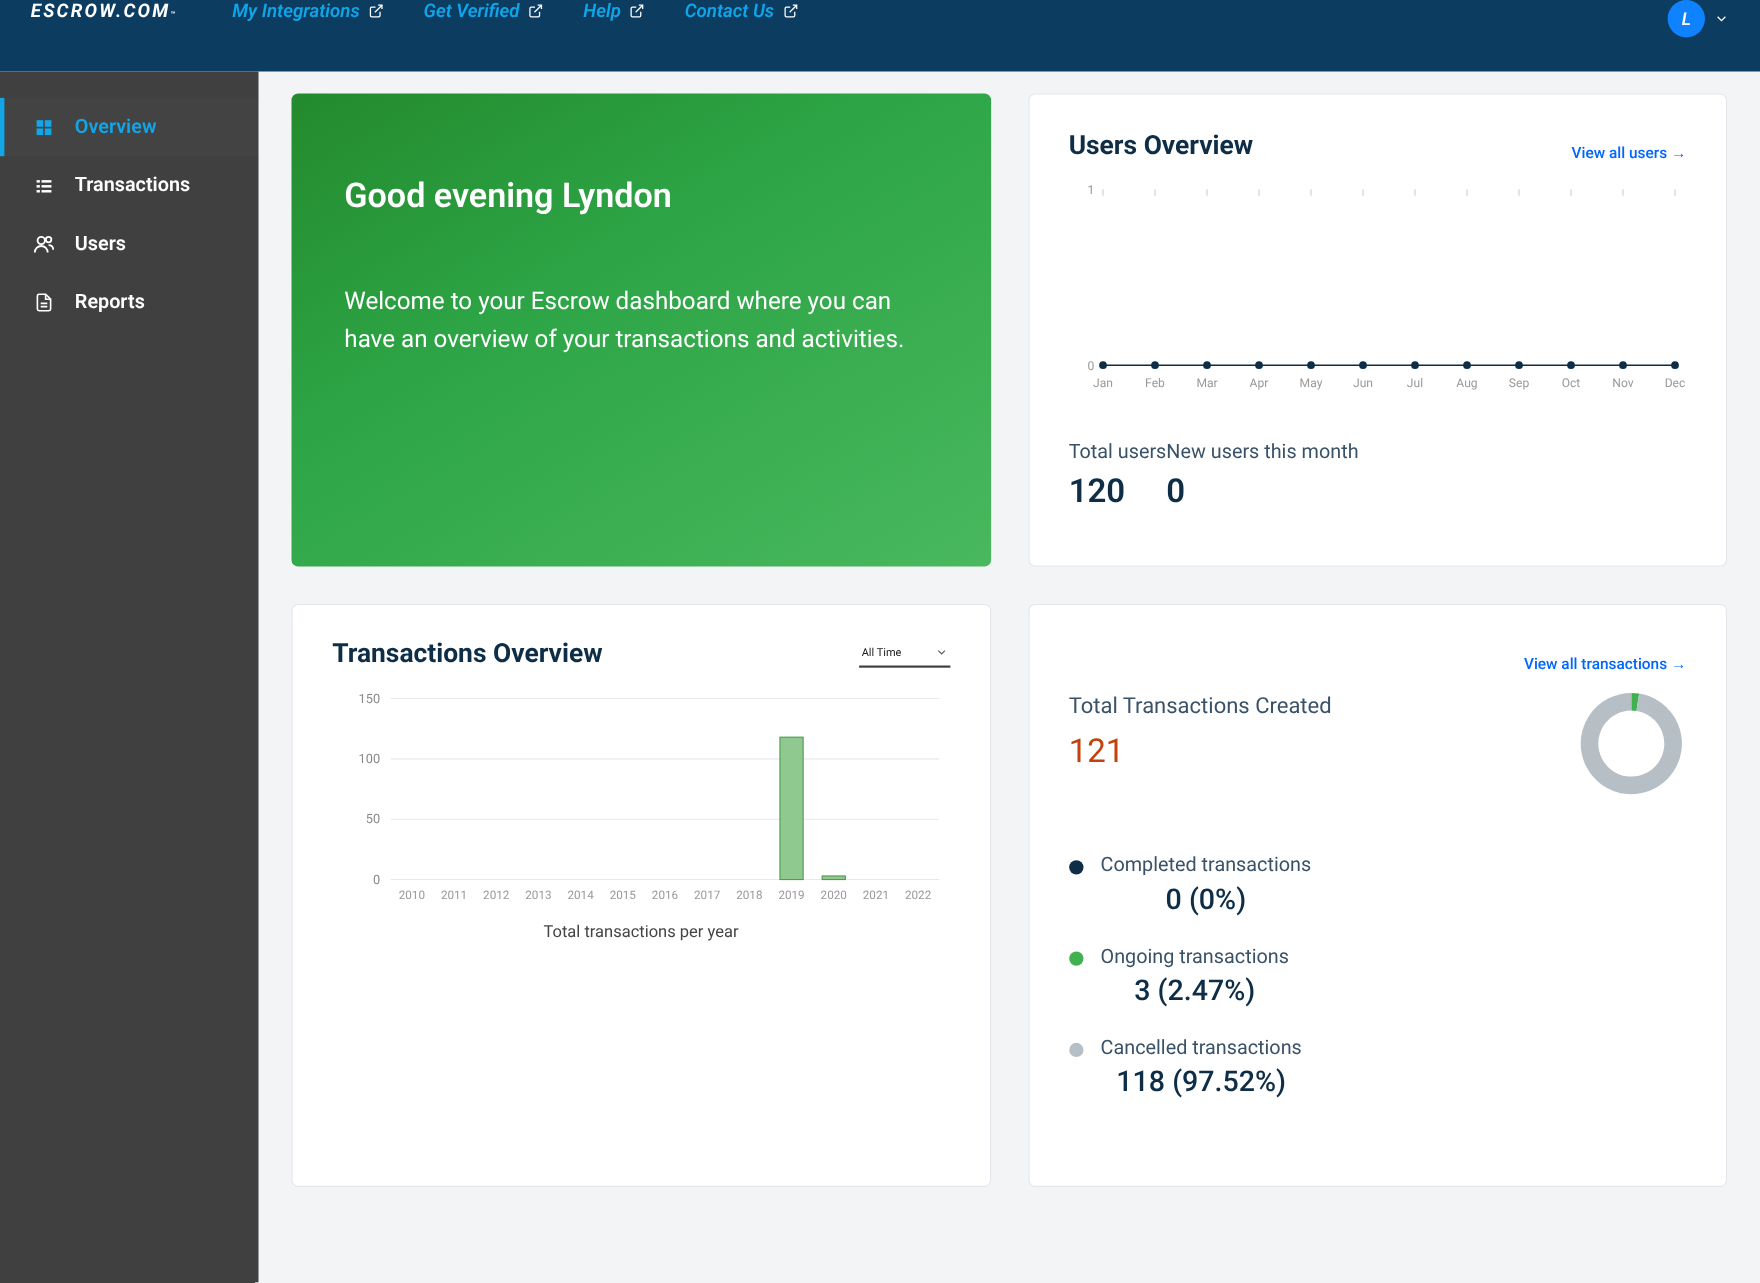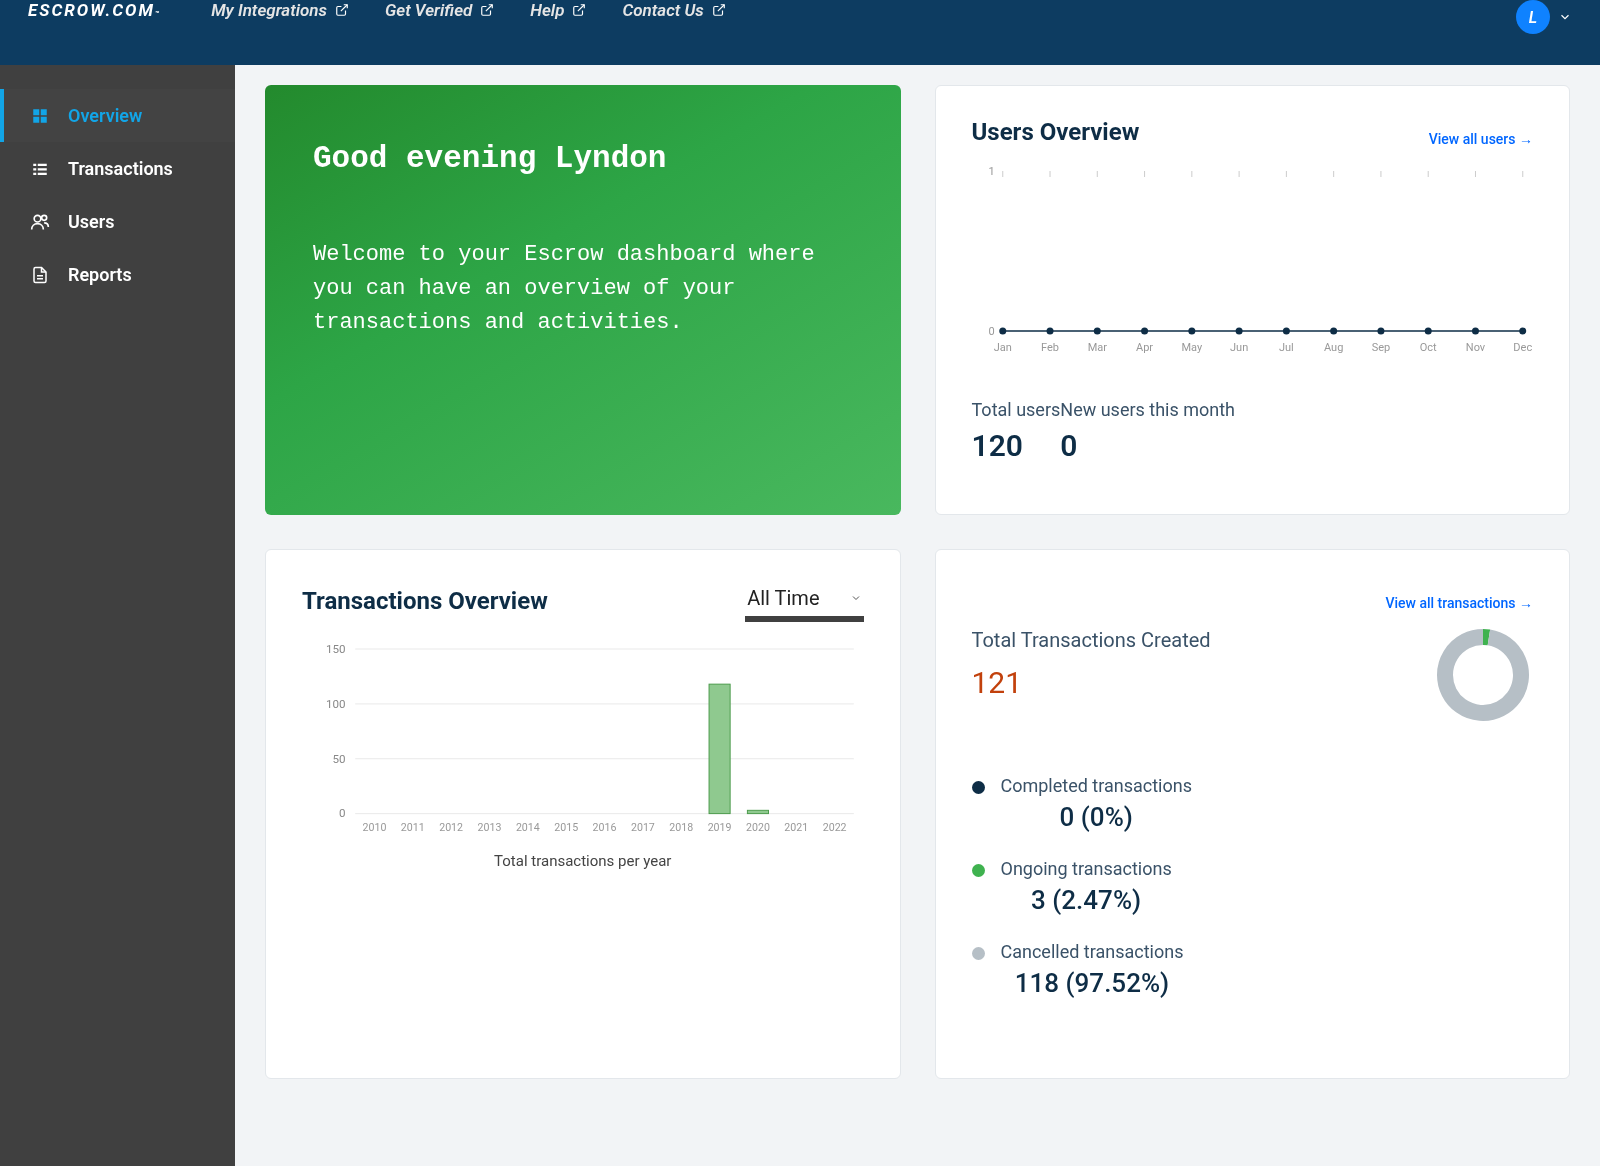"My Integrations" .topnav a { color: #e5e5e5 -> #0ea5e9 }
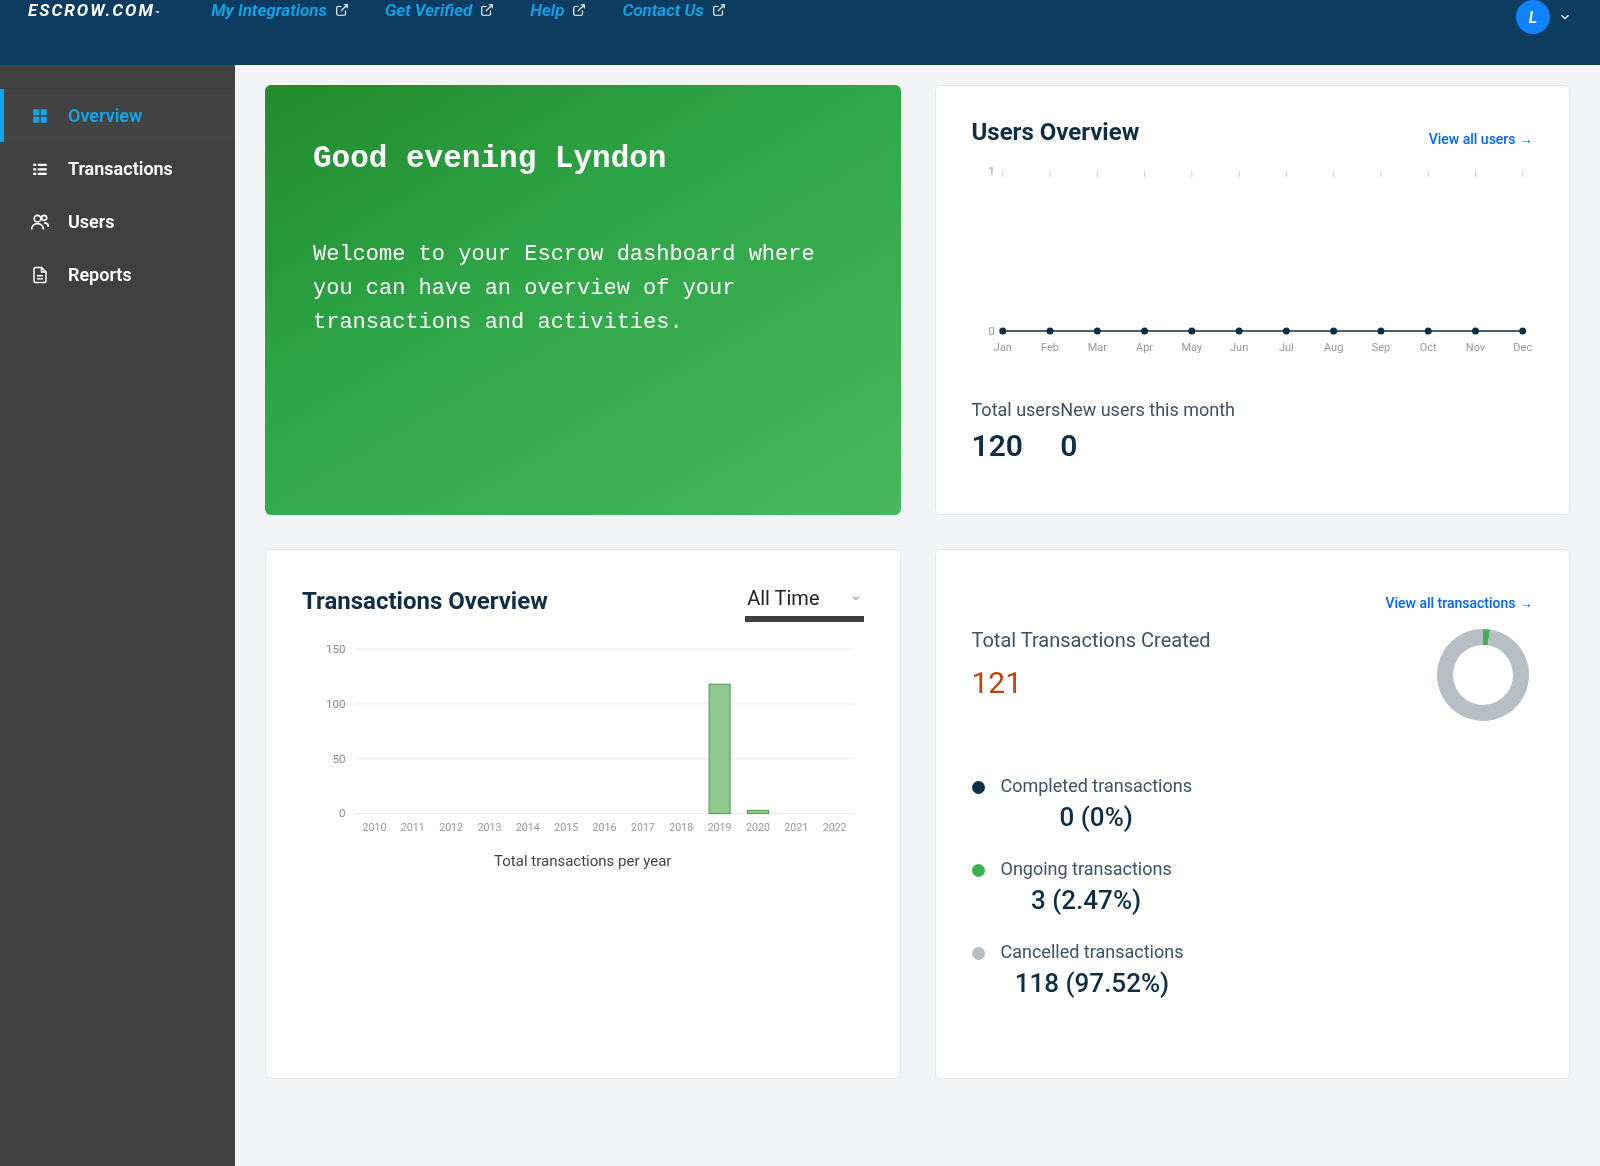"Good evening Lyndon" .hero { font-family: Liberation Mono, monospace -> none; padding: 56px 48px 48px 48px -> 74px 48px 48px 48px }
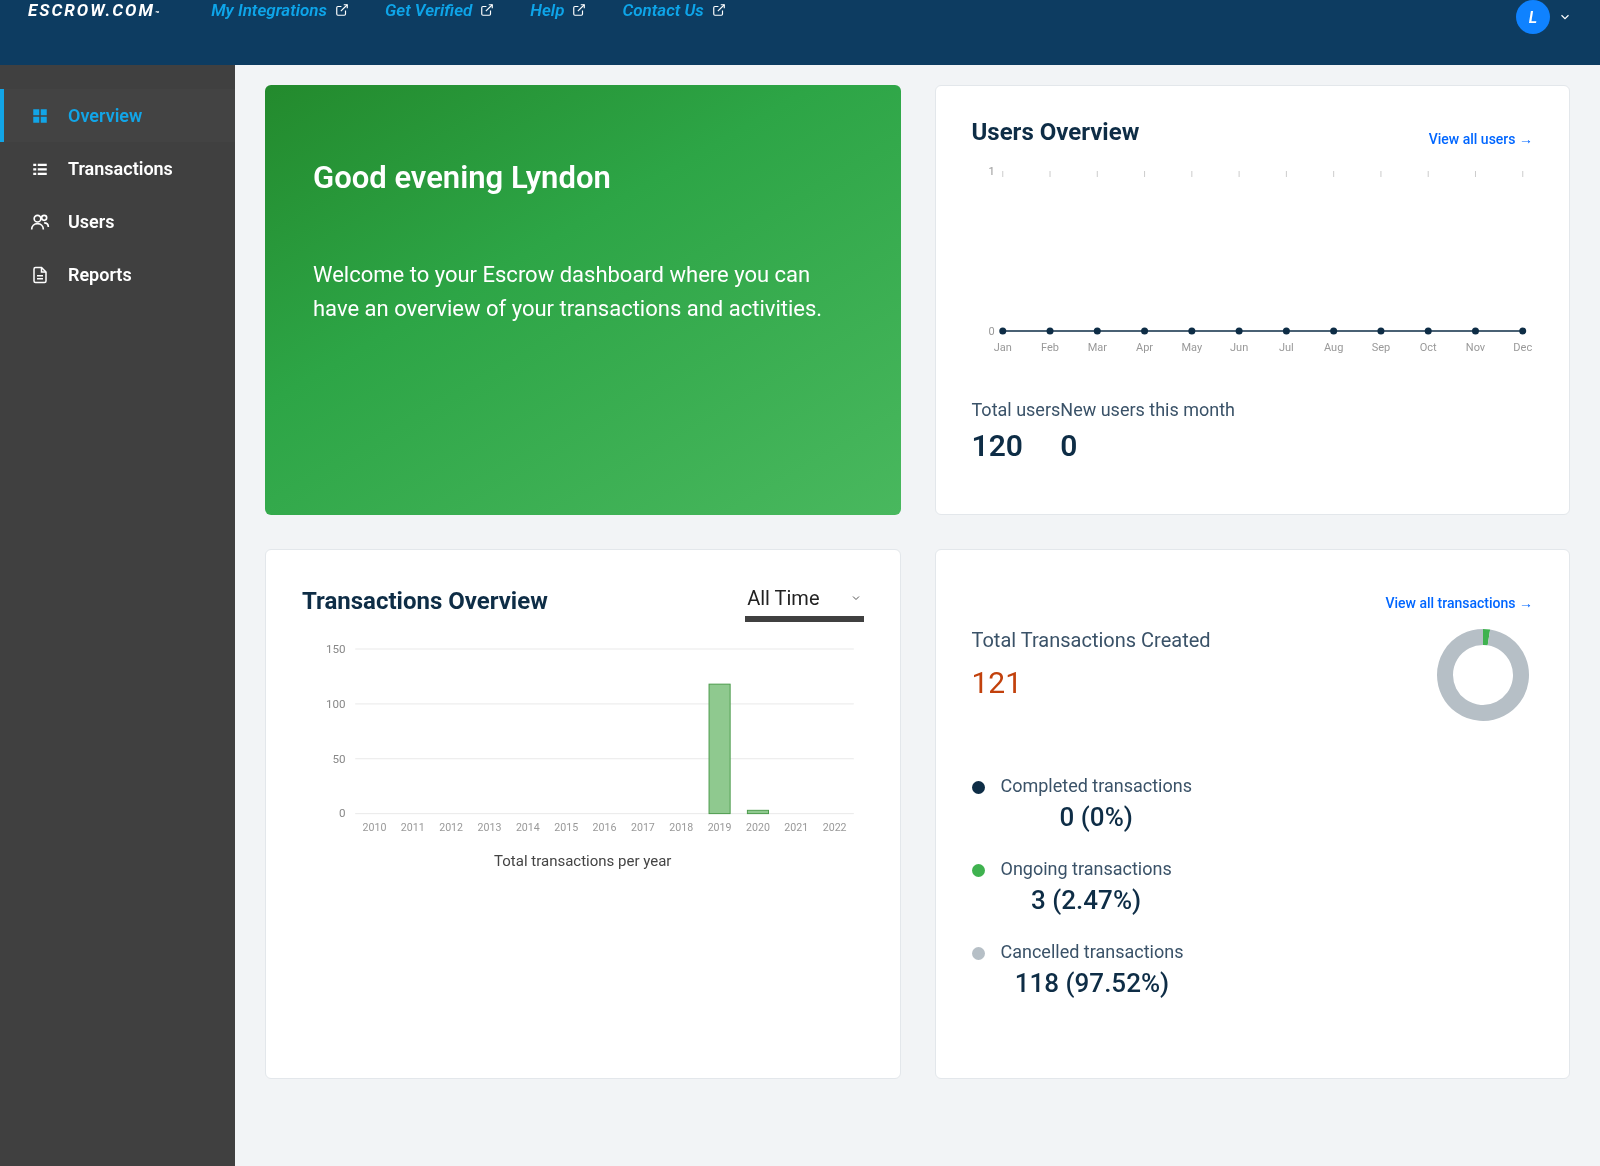"All Time" .select-wrap { border-bottom: 6px solid #404040 -> 2px solid #404040; font-size: 20px -> 10px }
